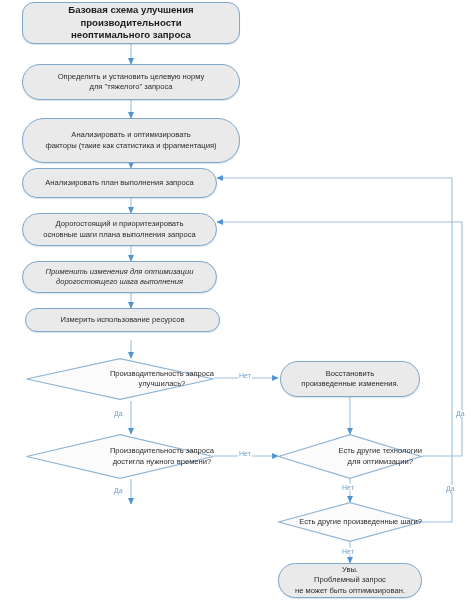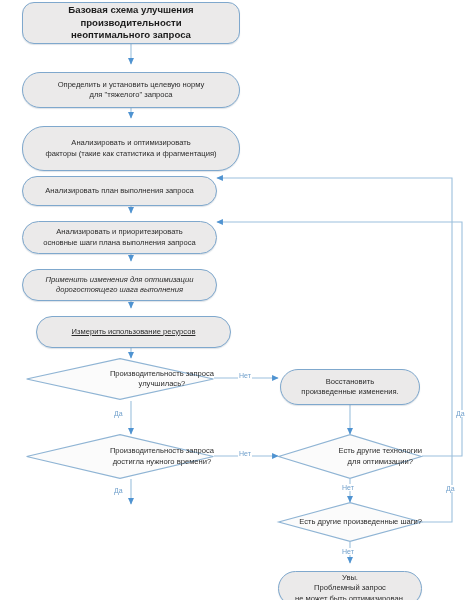"Определить и установить целевую норму" .proc { margin-top: 8px -> none }
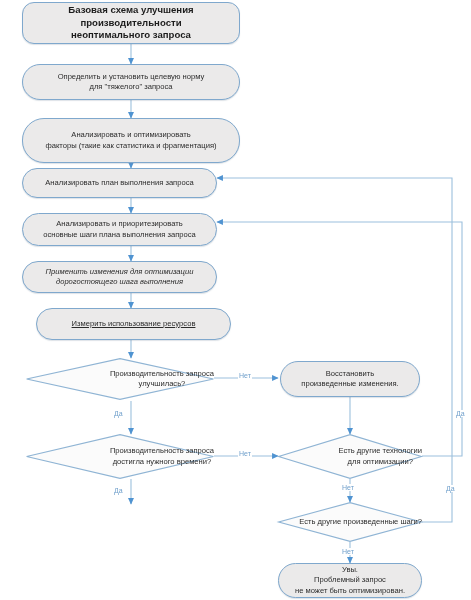"Анализировать и приоритезировать" span { text: Анализировать -> Дорогостоящий }
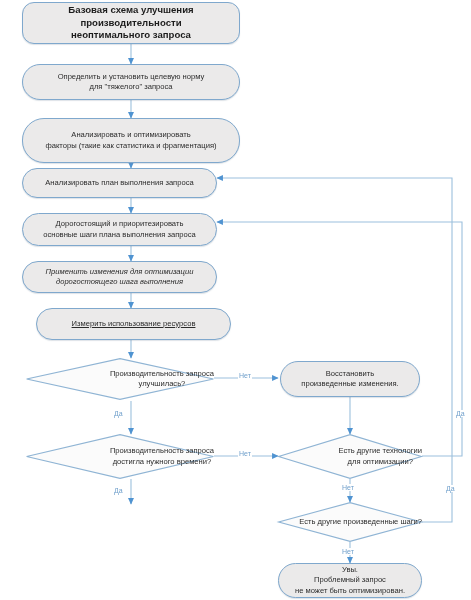"Измерить использование ресурсов" div.node { height: 32px -> 24px; left: 36px -> 25px; text-decoration: underline -> none }
